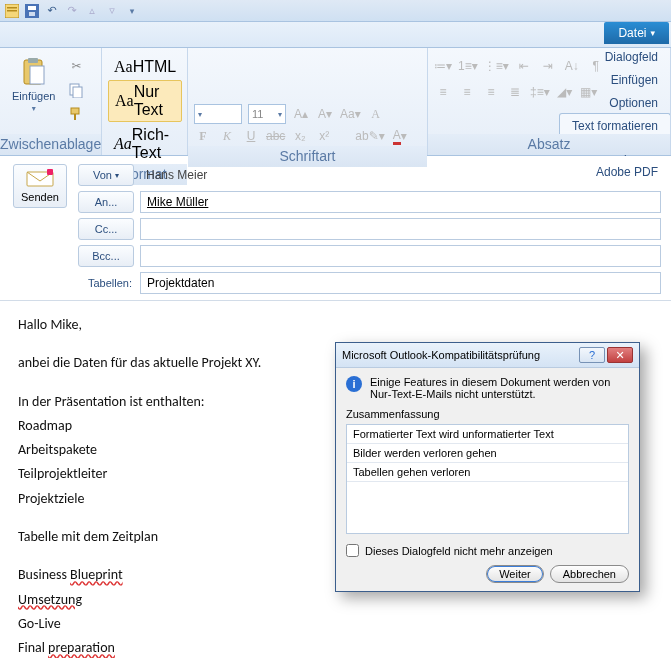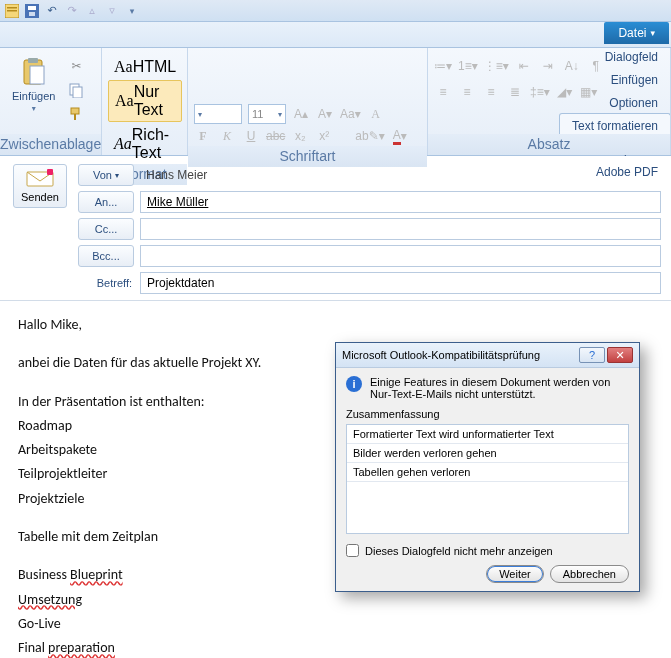"Betreff:" div.env-label { text: Betreff -> Tabellen }
